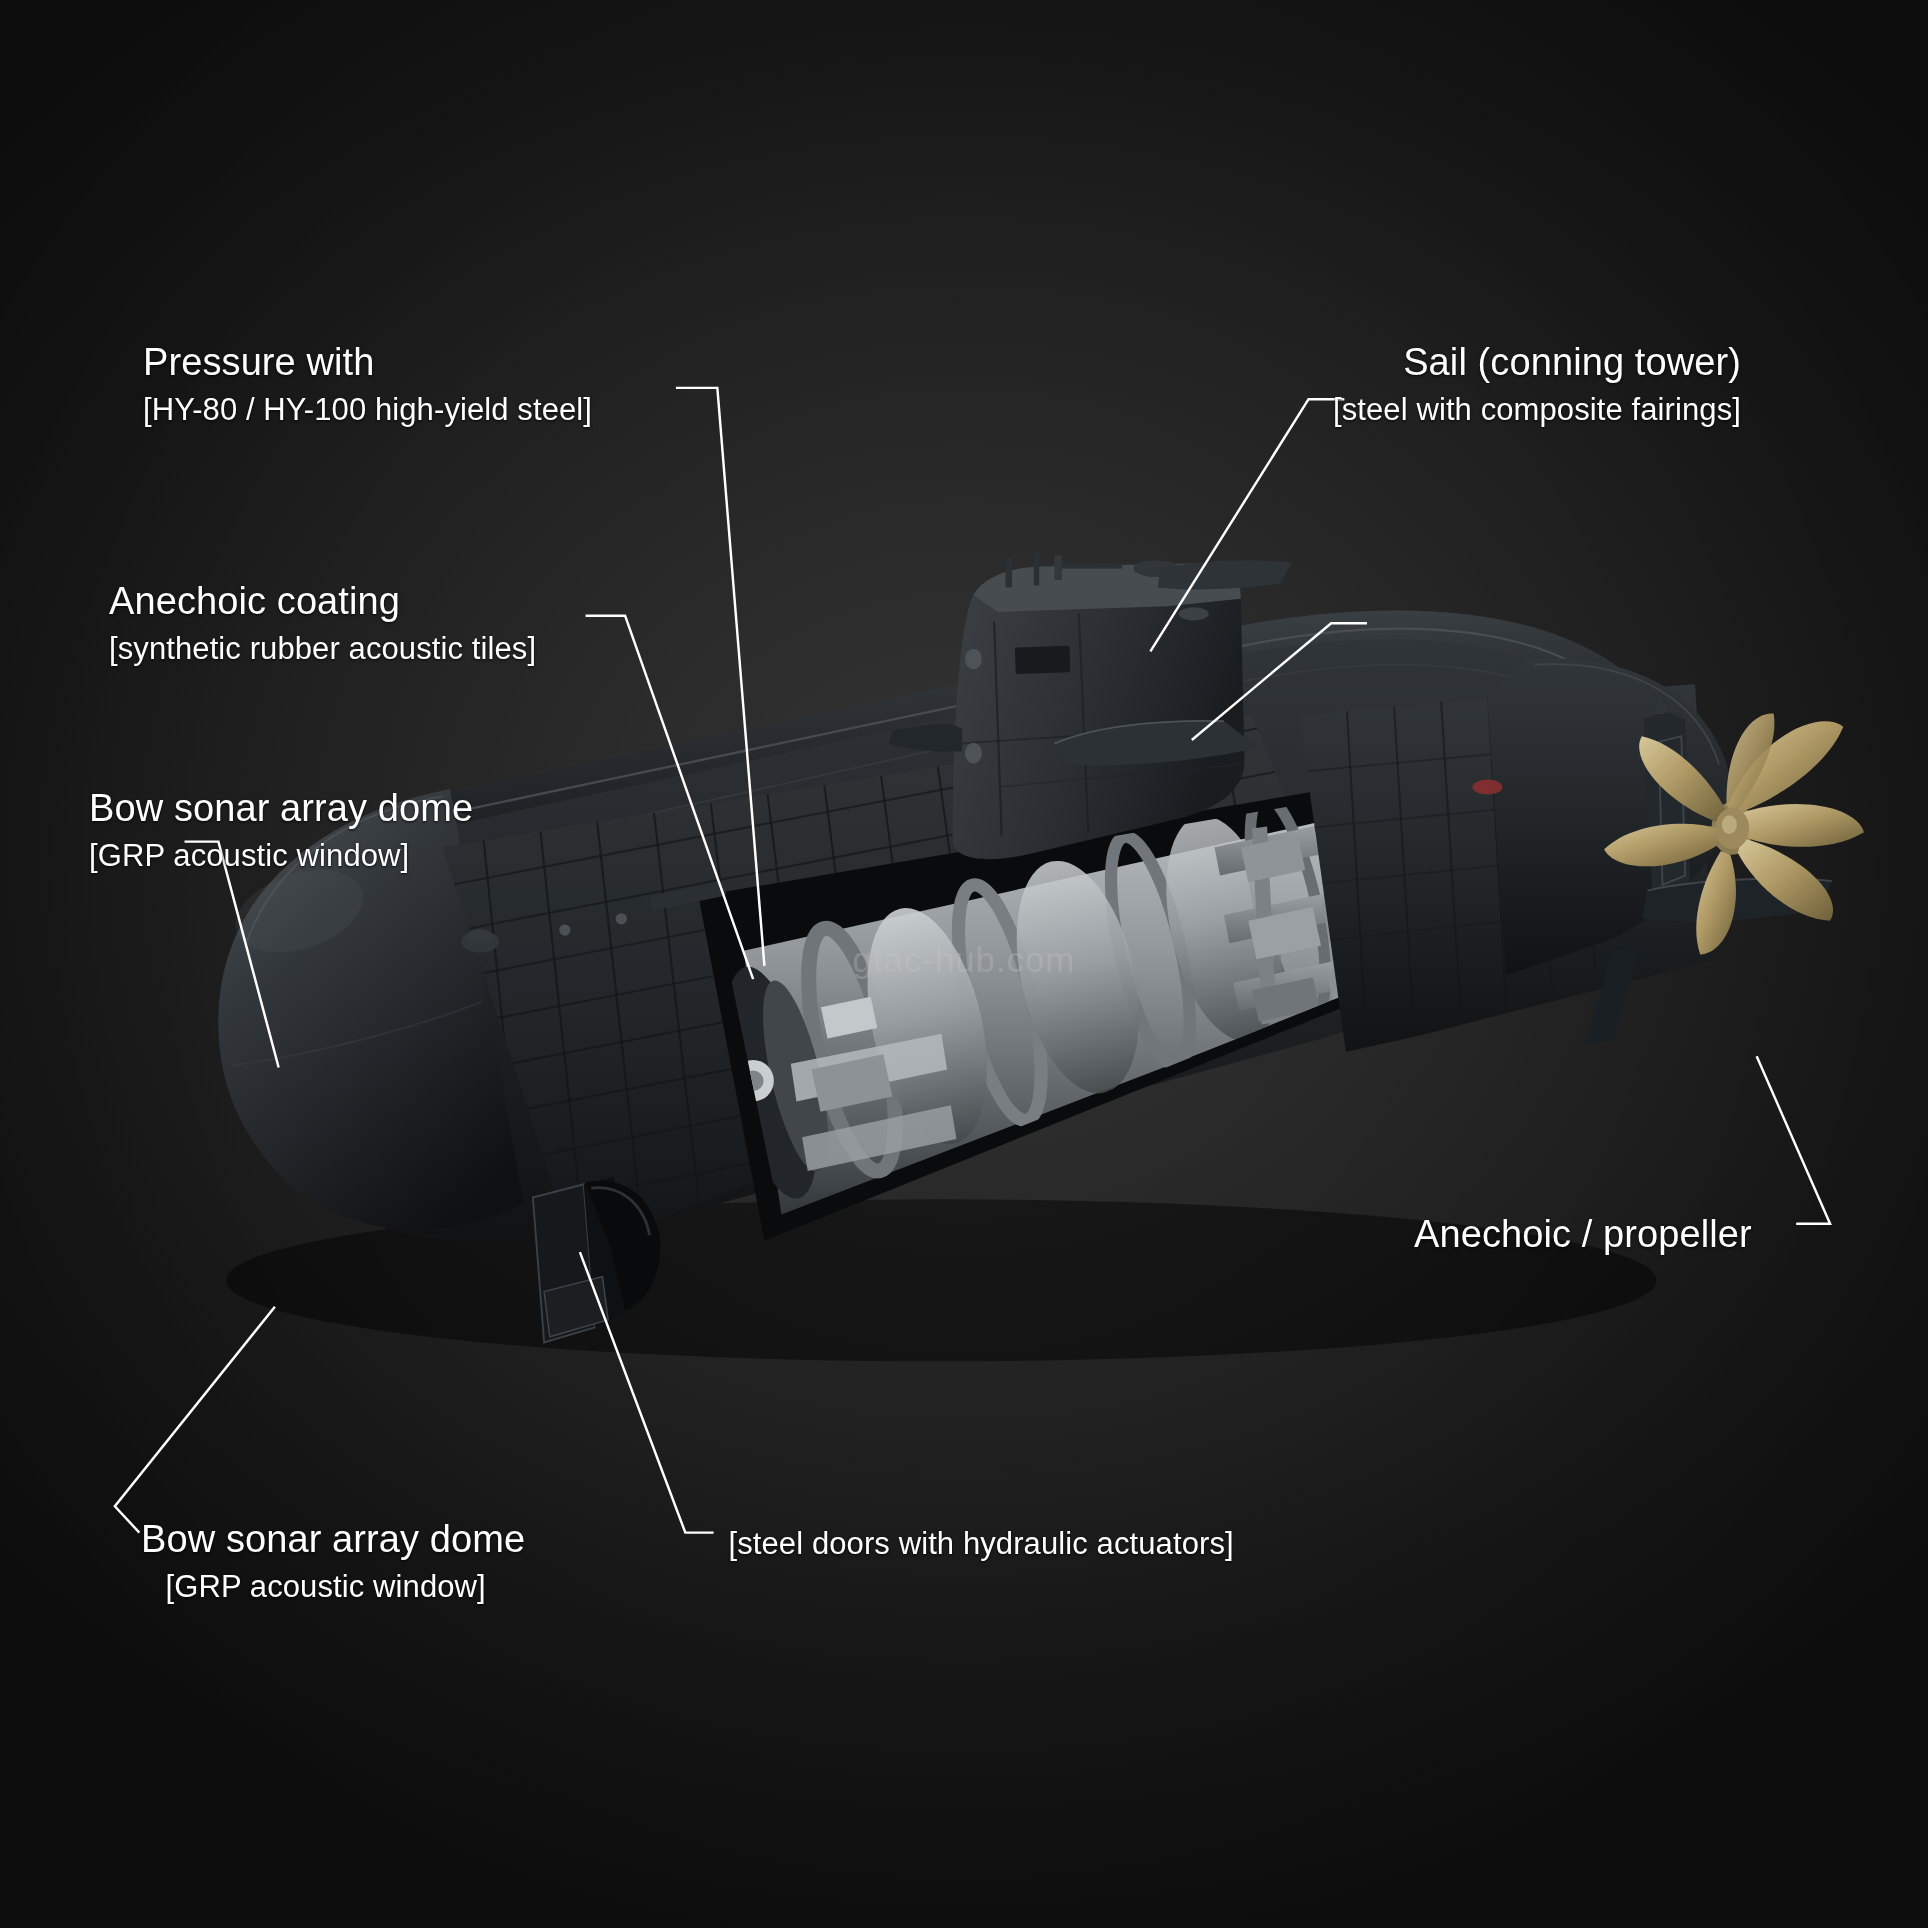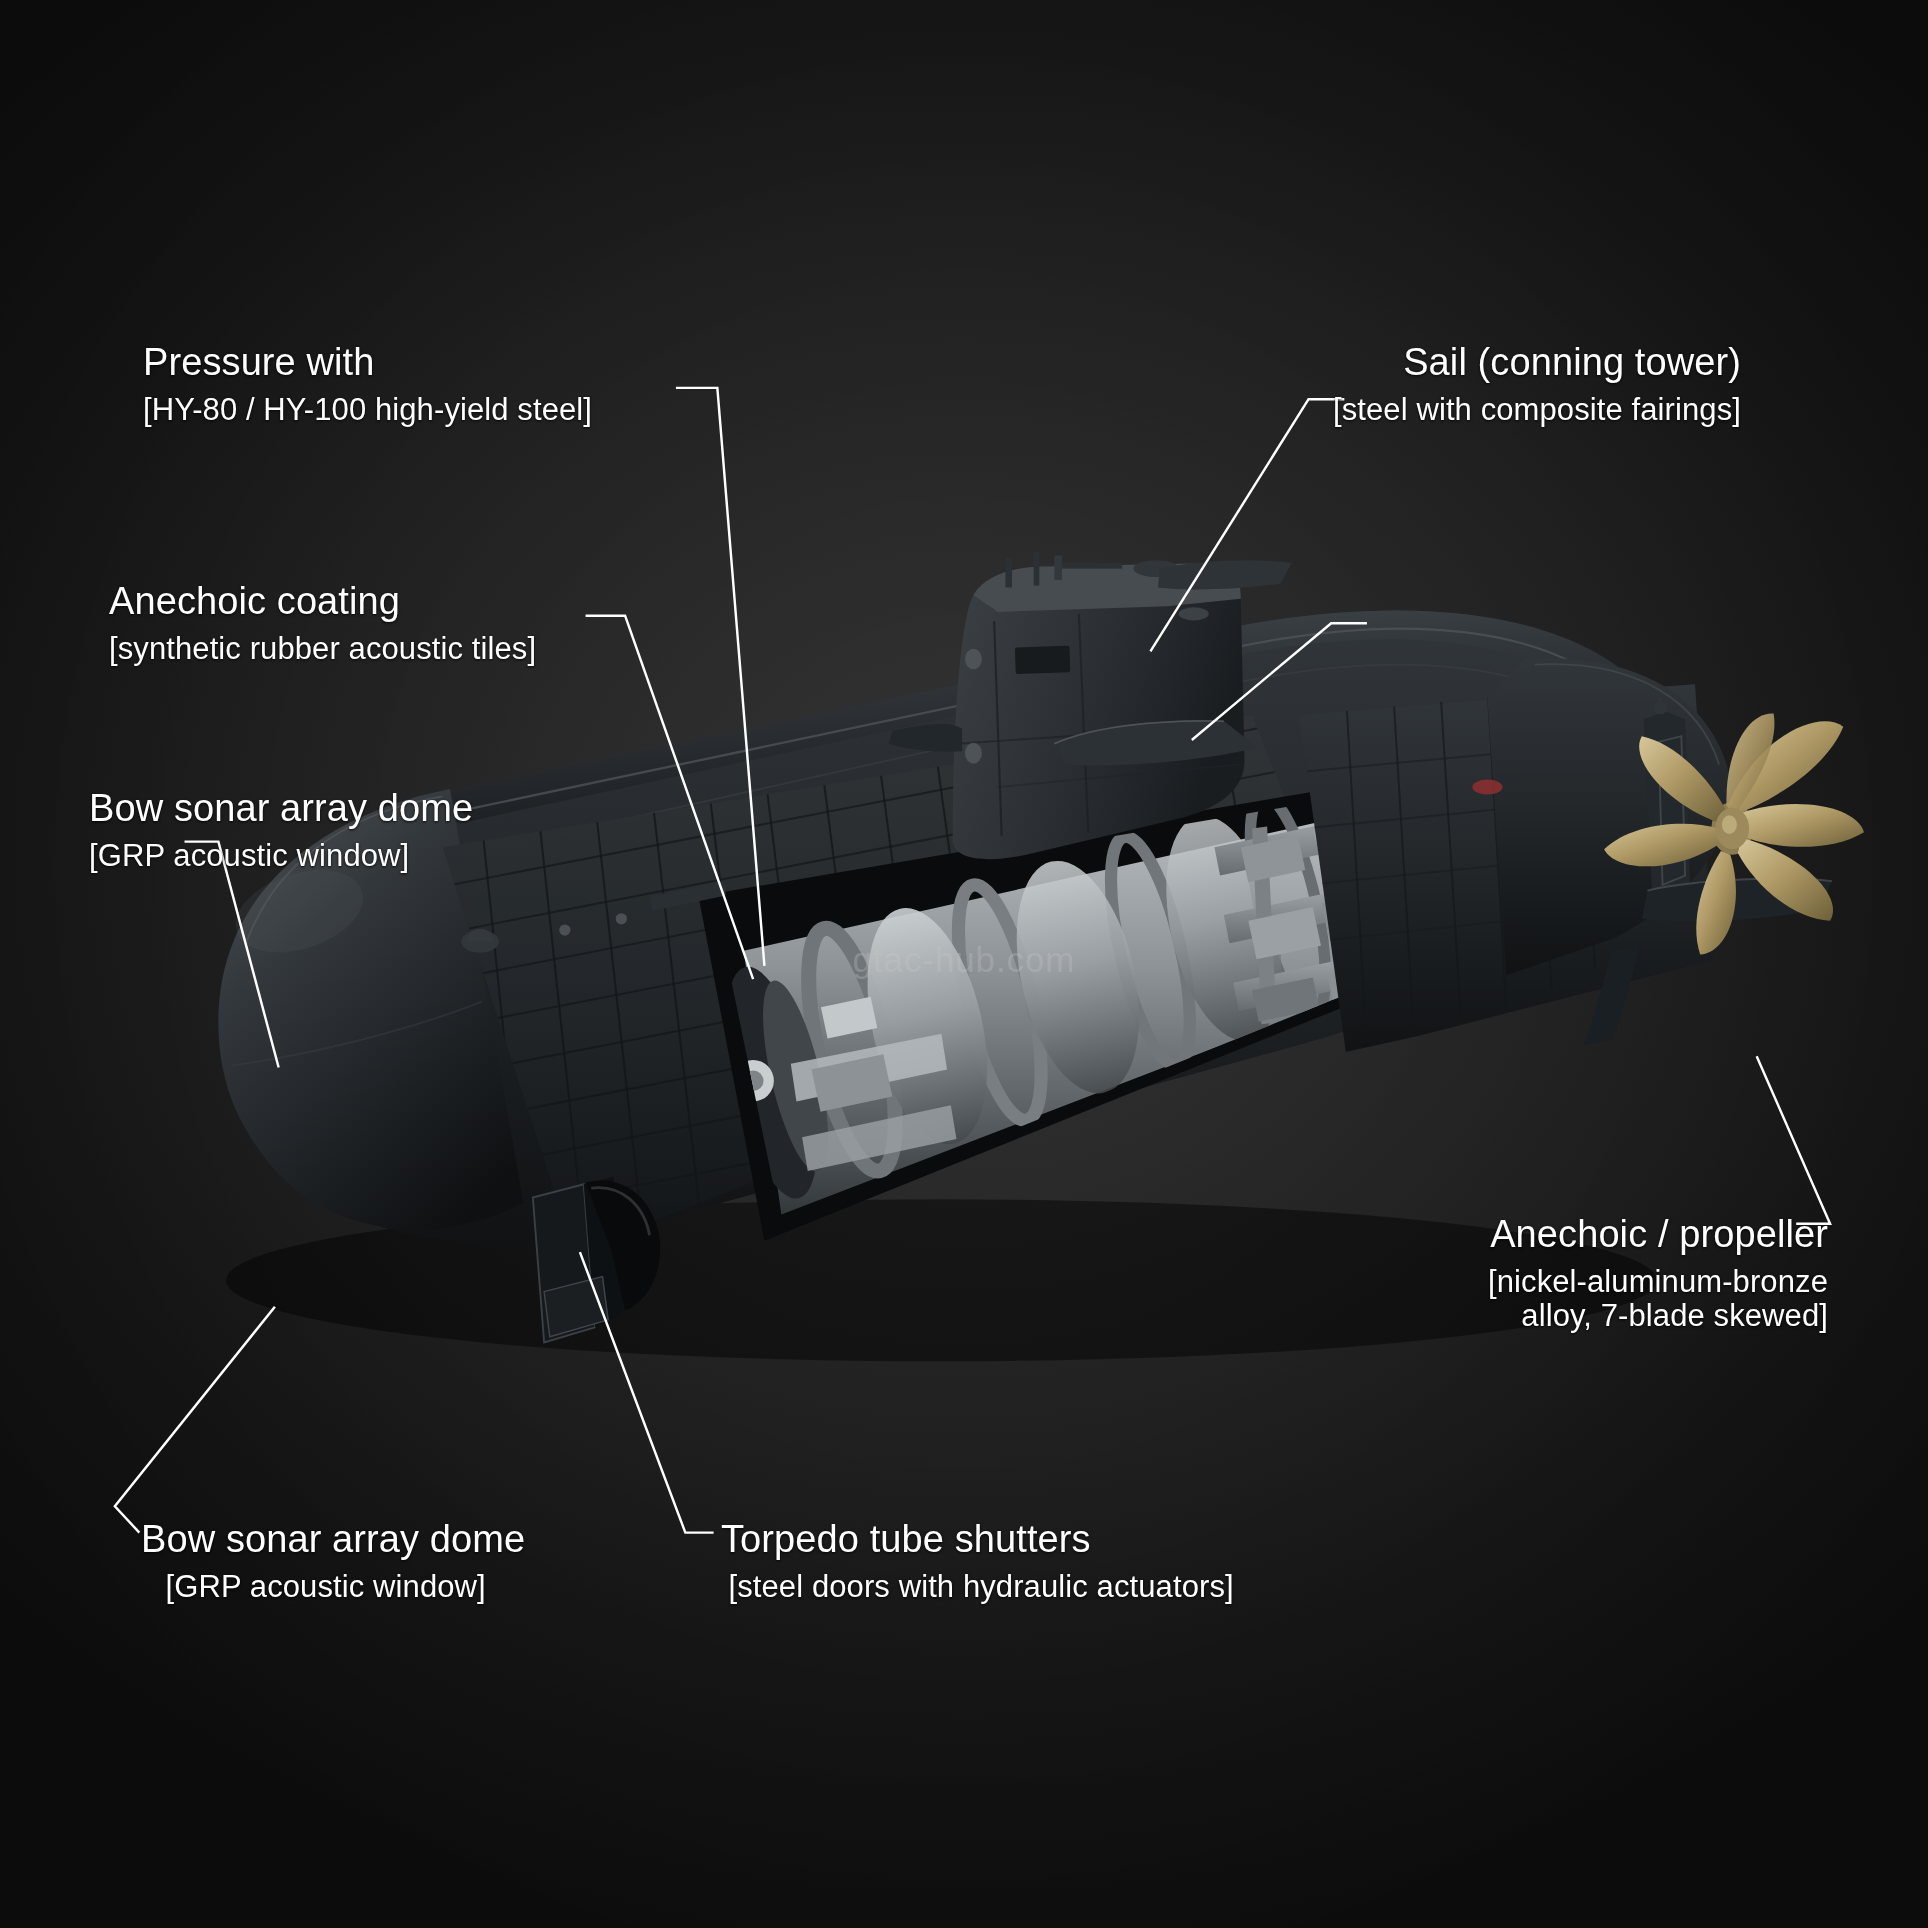"[nickel-aluminum-bronze alloy, 7-blade" div.sub { html: <div>[nickel-aluminum-bronze alloy, 7-blade skewed]</div> -> none }
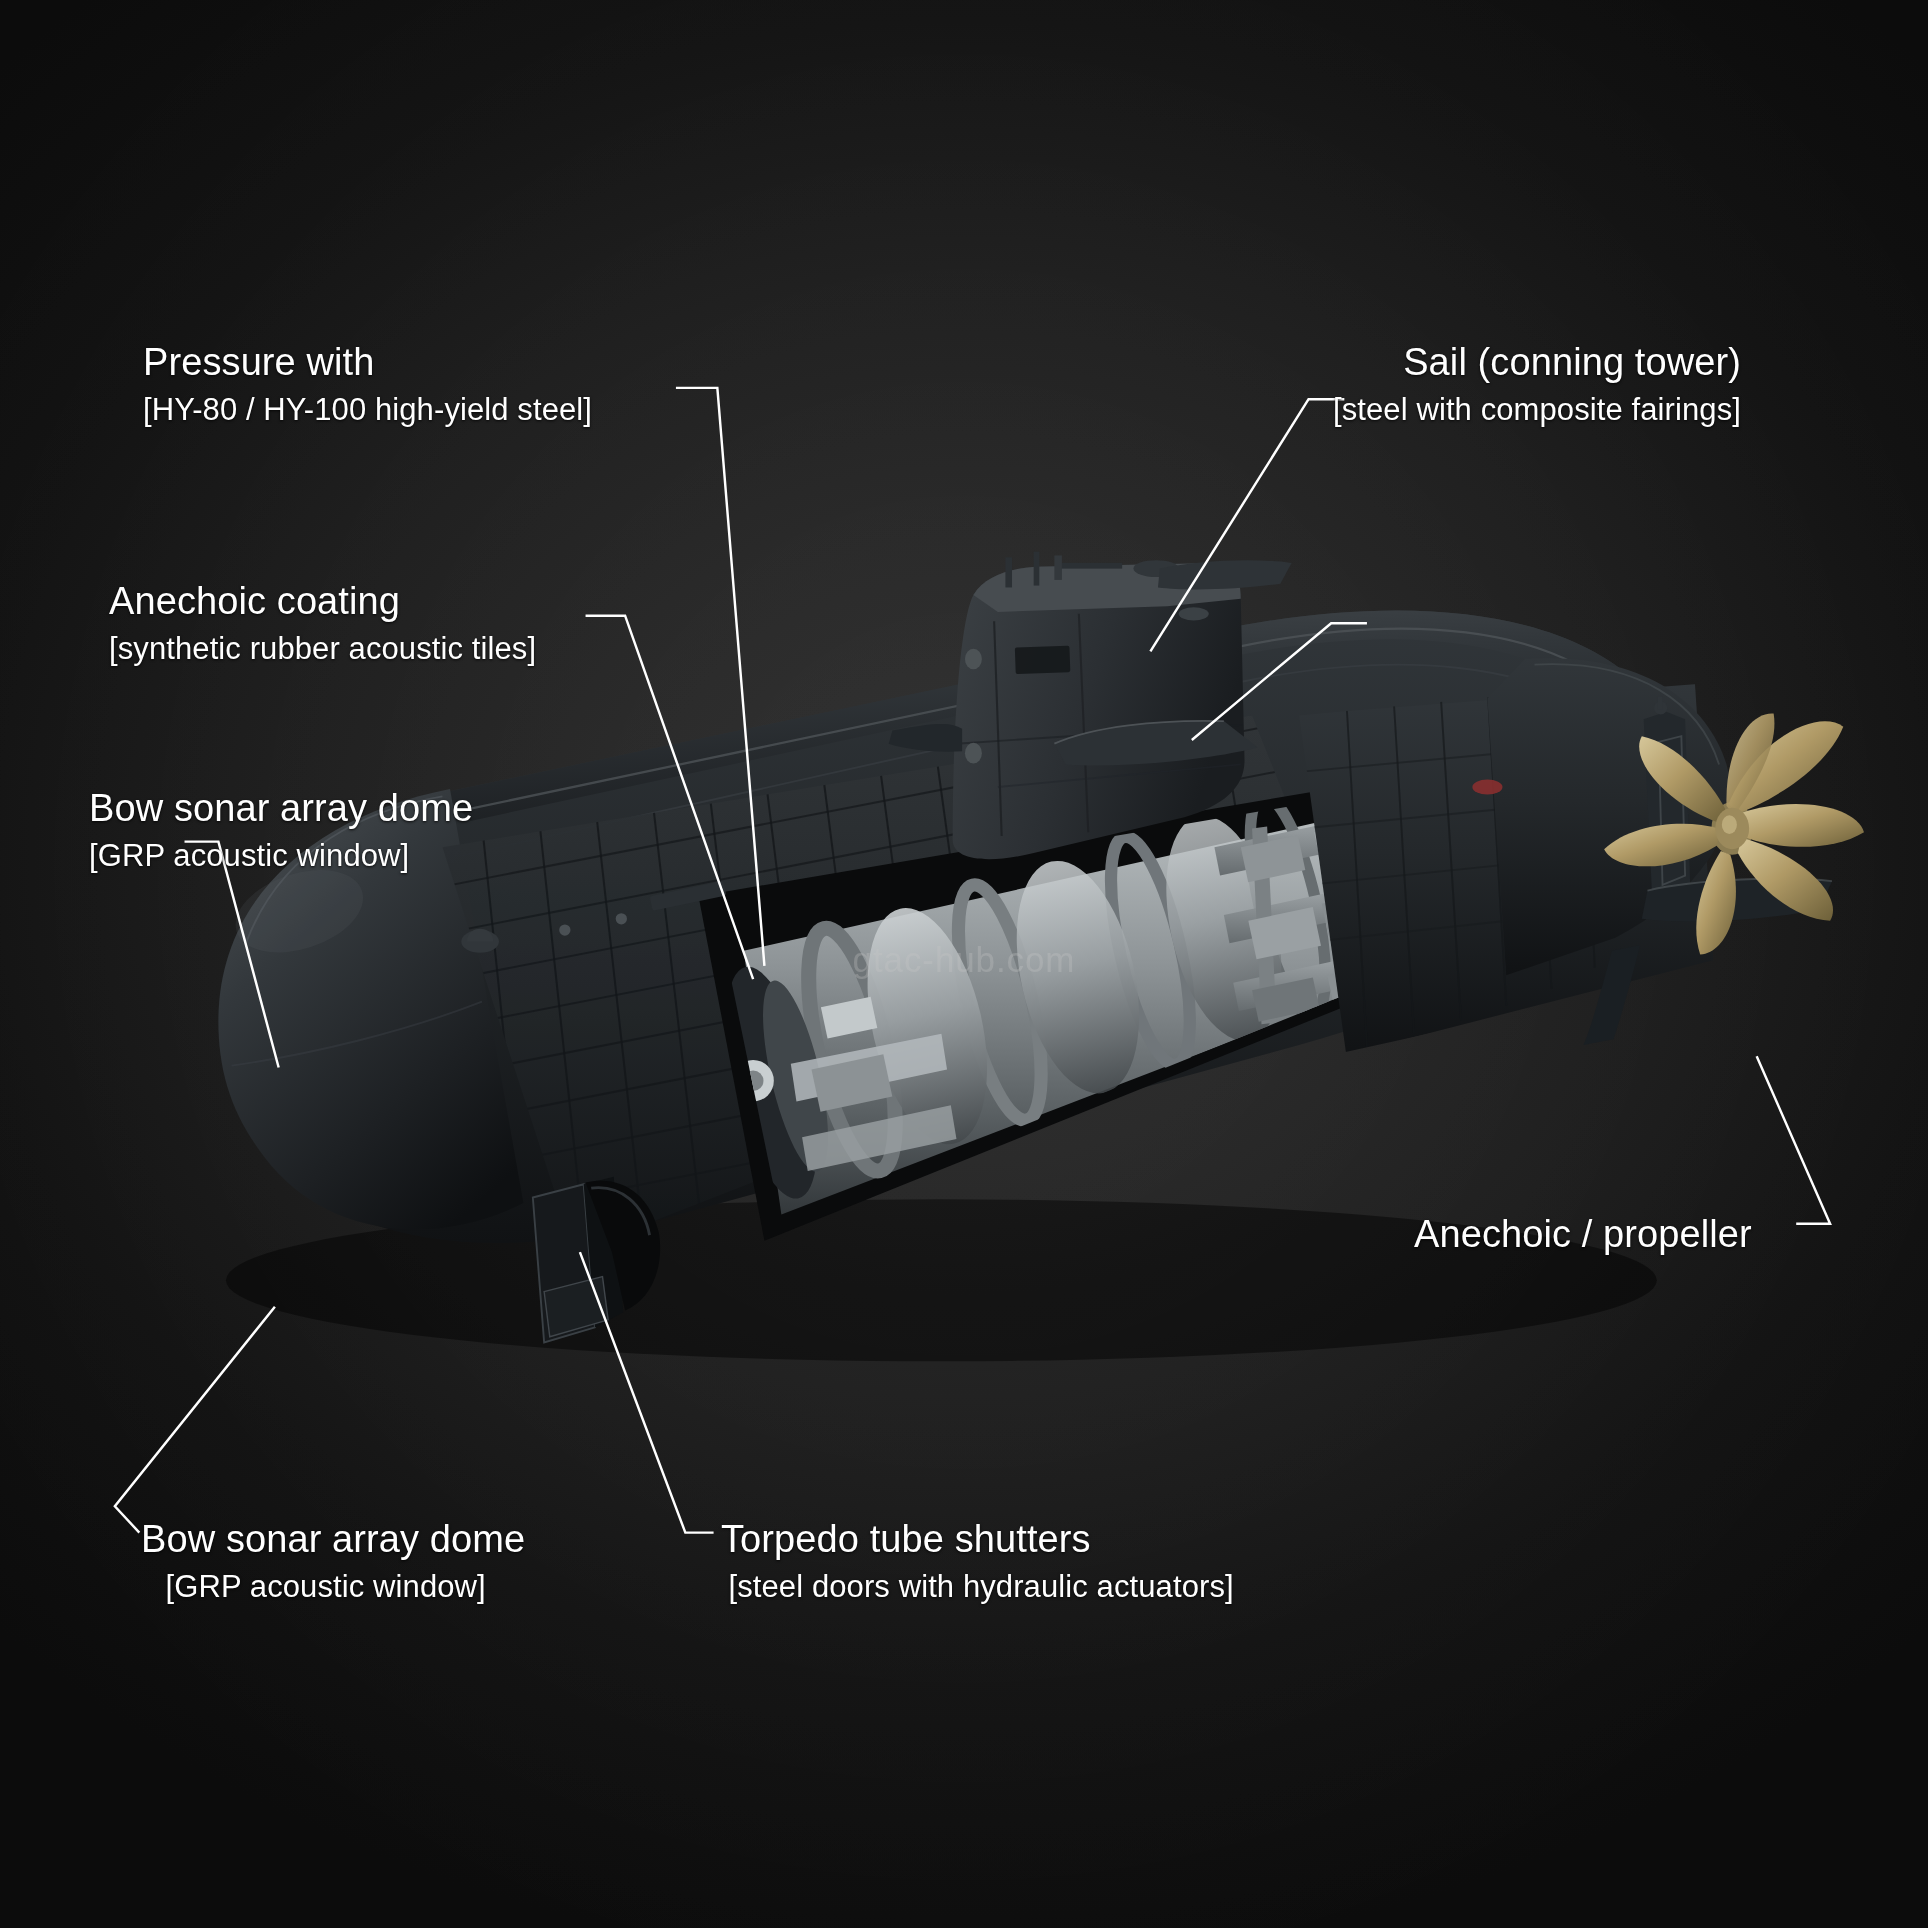"Torpedo tube shutters" div.ttl { html: <div>Torpedo tube shutters</div> -> none }
